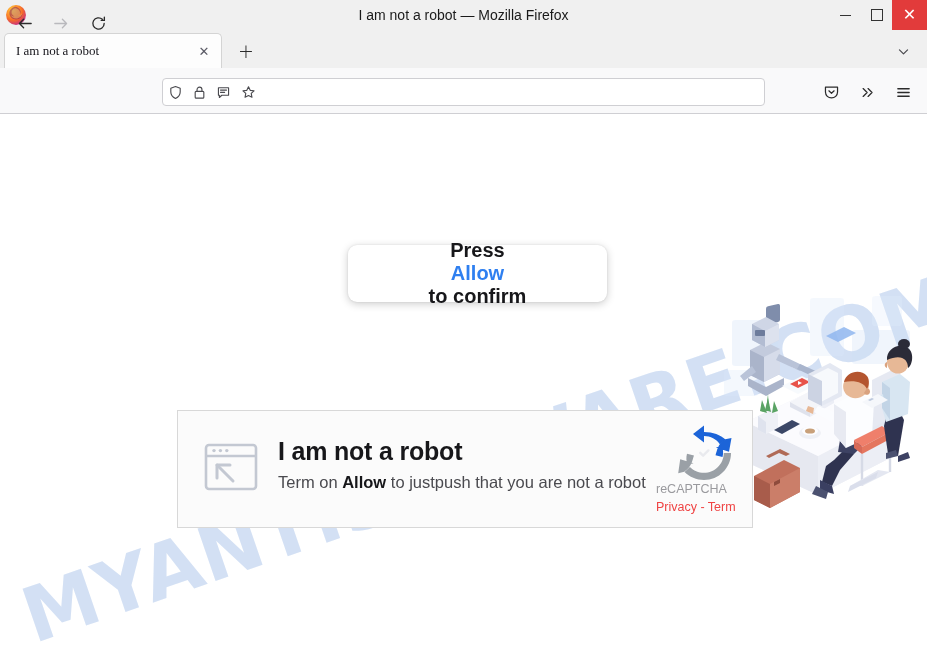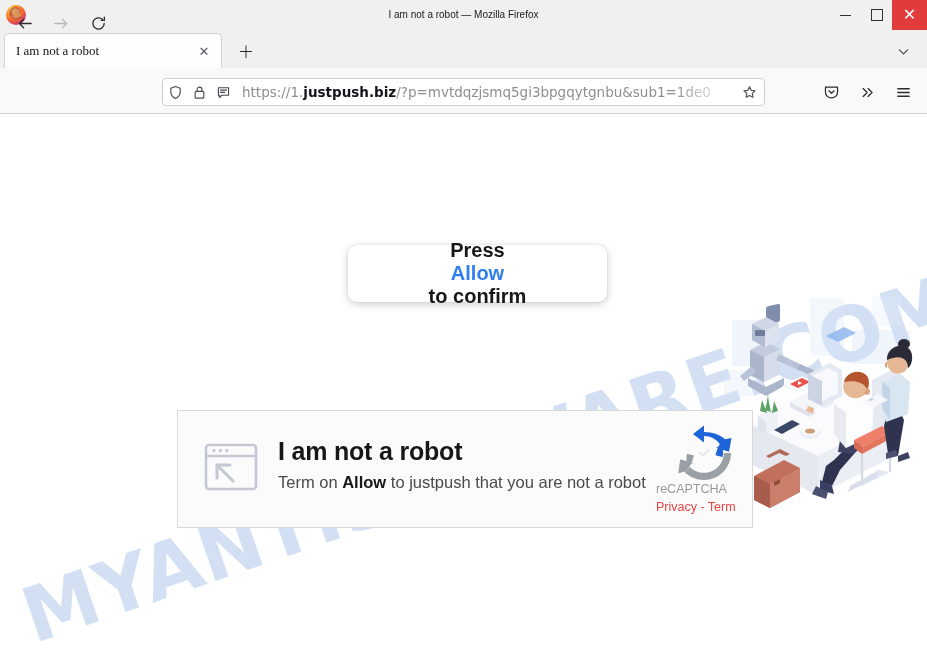"I am not a robot —" .title-text { font-size: 10px -> 14px }
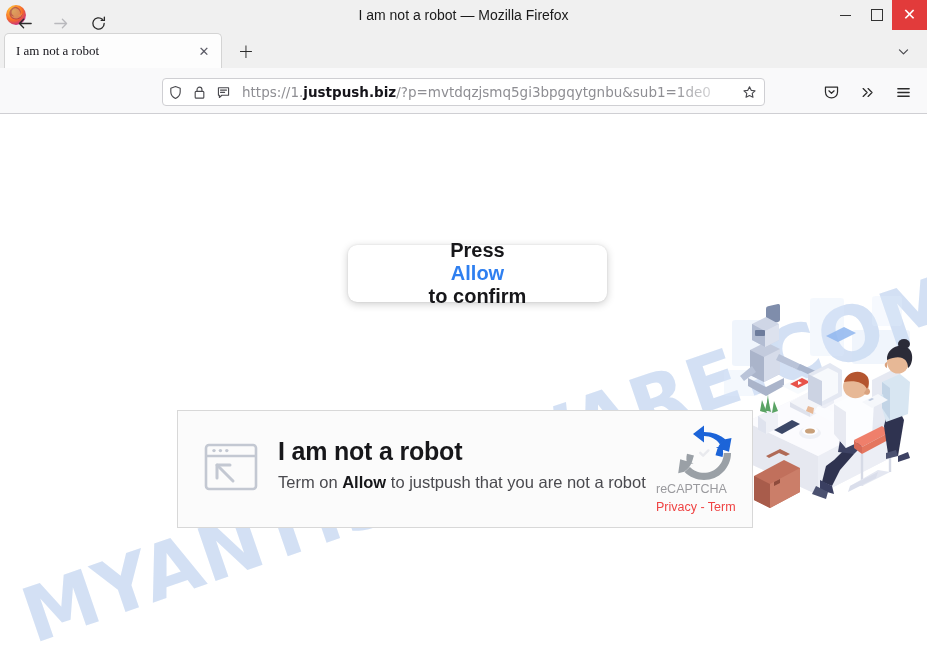"https://1.justpush.biz/?p=mvtdqzjsmq5gi3" span.urltext { html: <span><span>https://1.</span><span>justpush.biz</span><span>/?p=mvtdqzjsmq5gi3bpgqytgnbu&amp;sub1=1de0</span></span> -> none }
